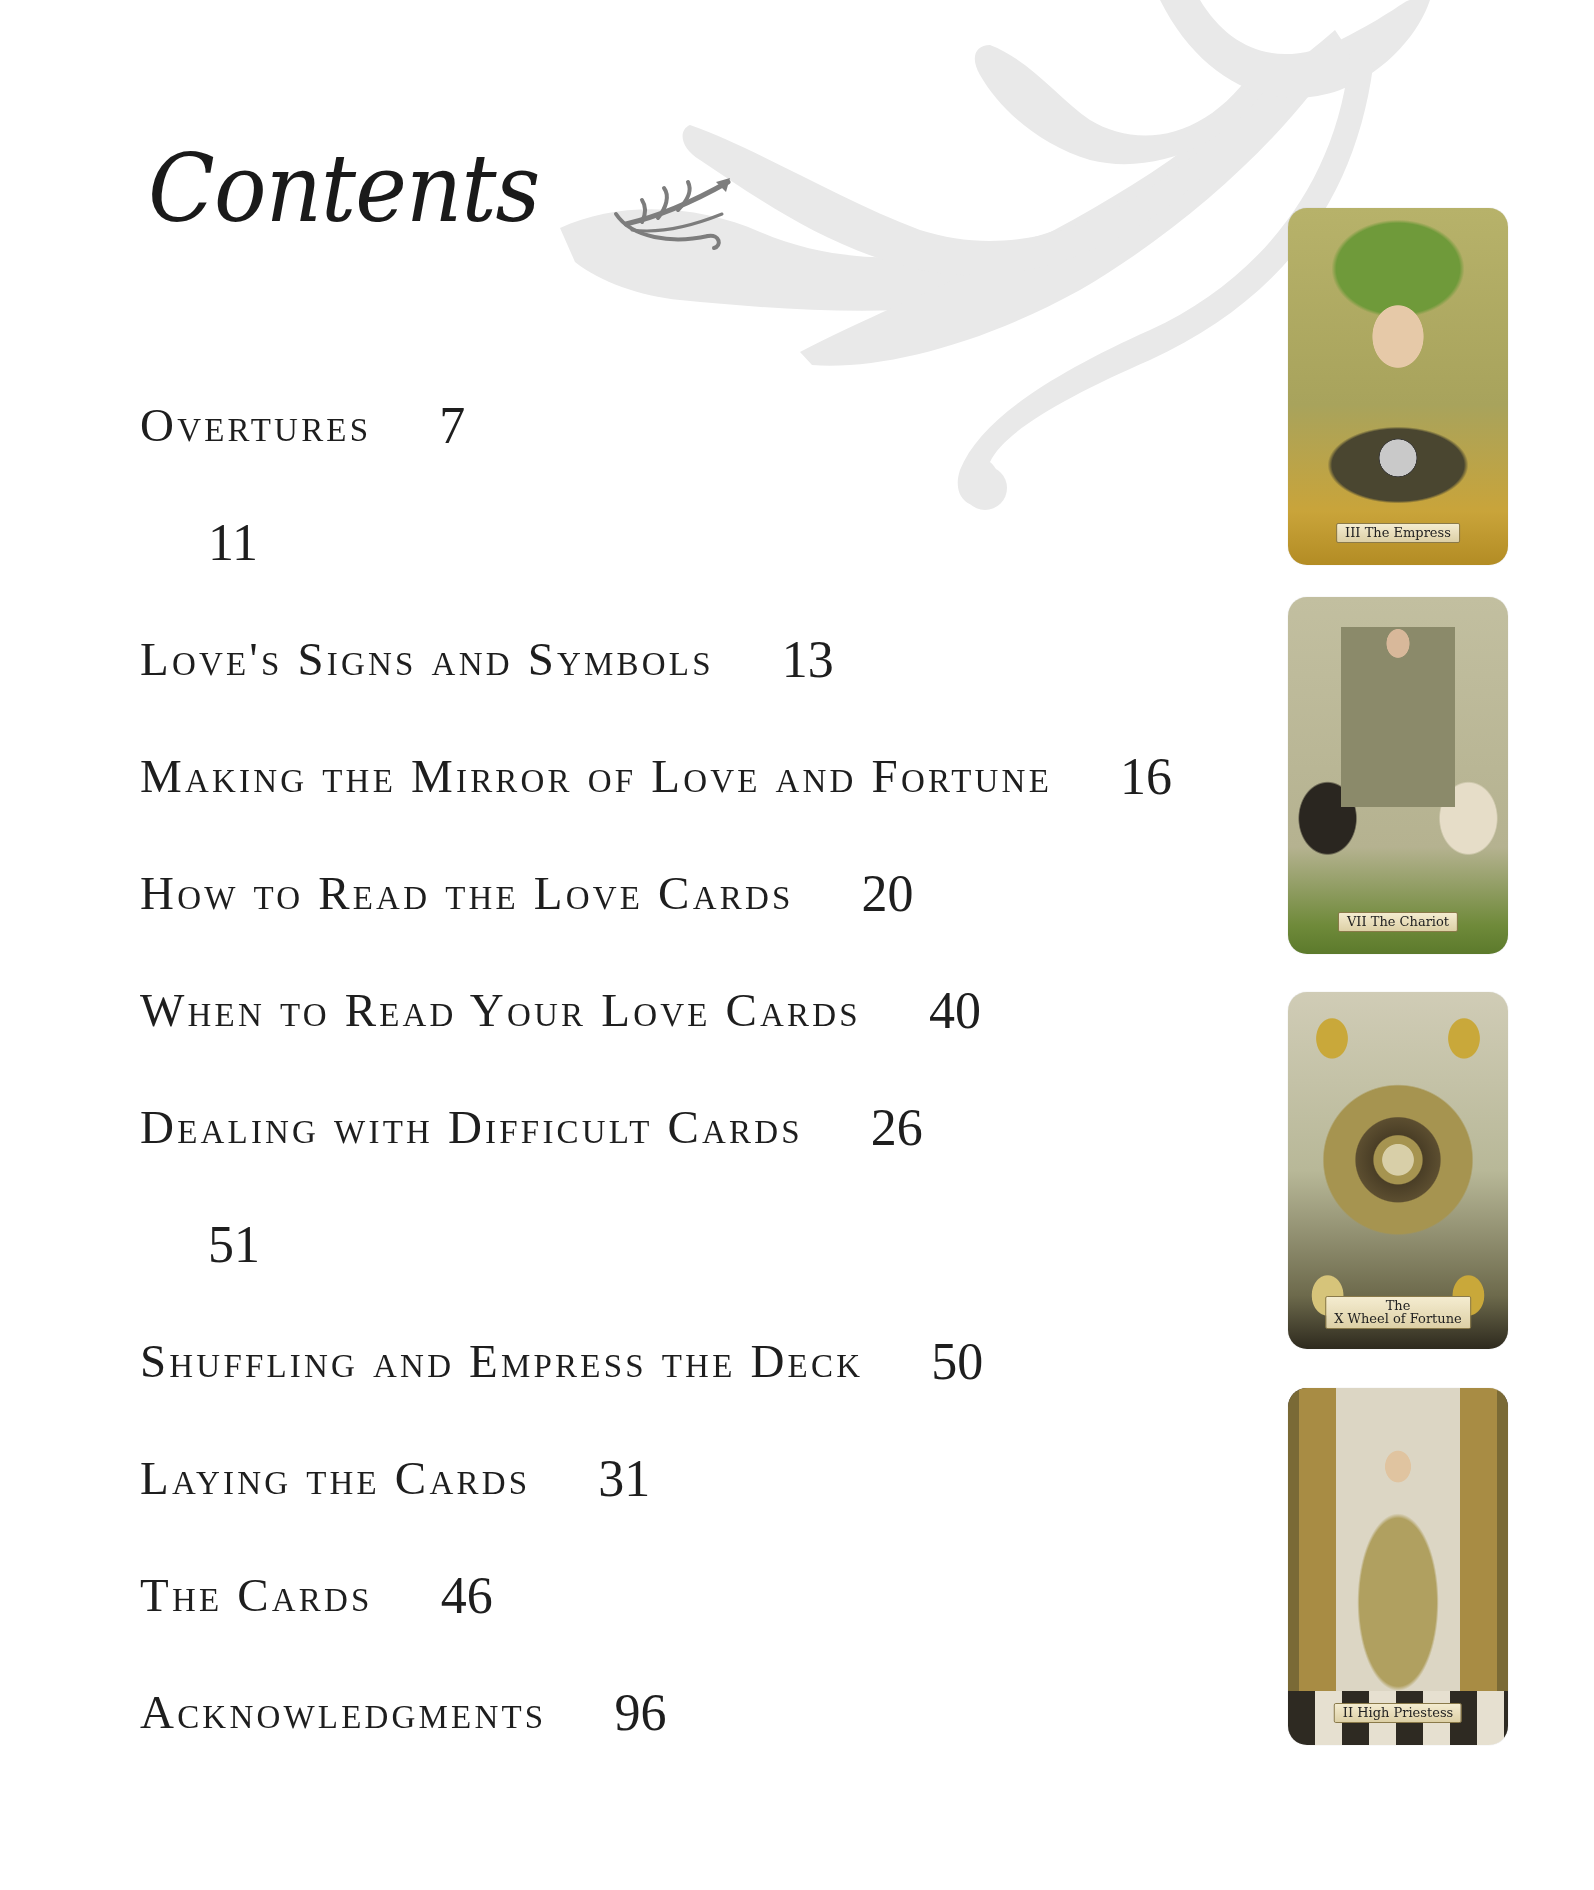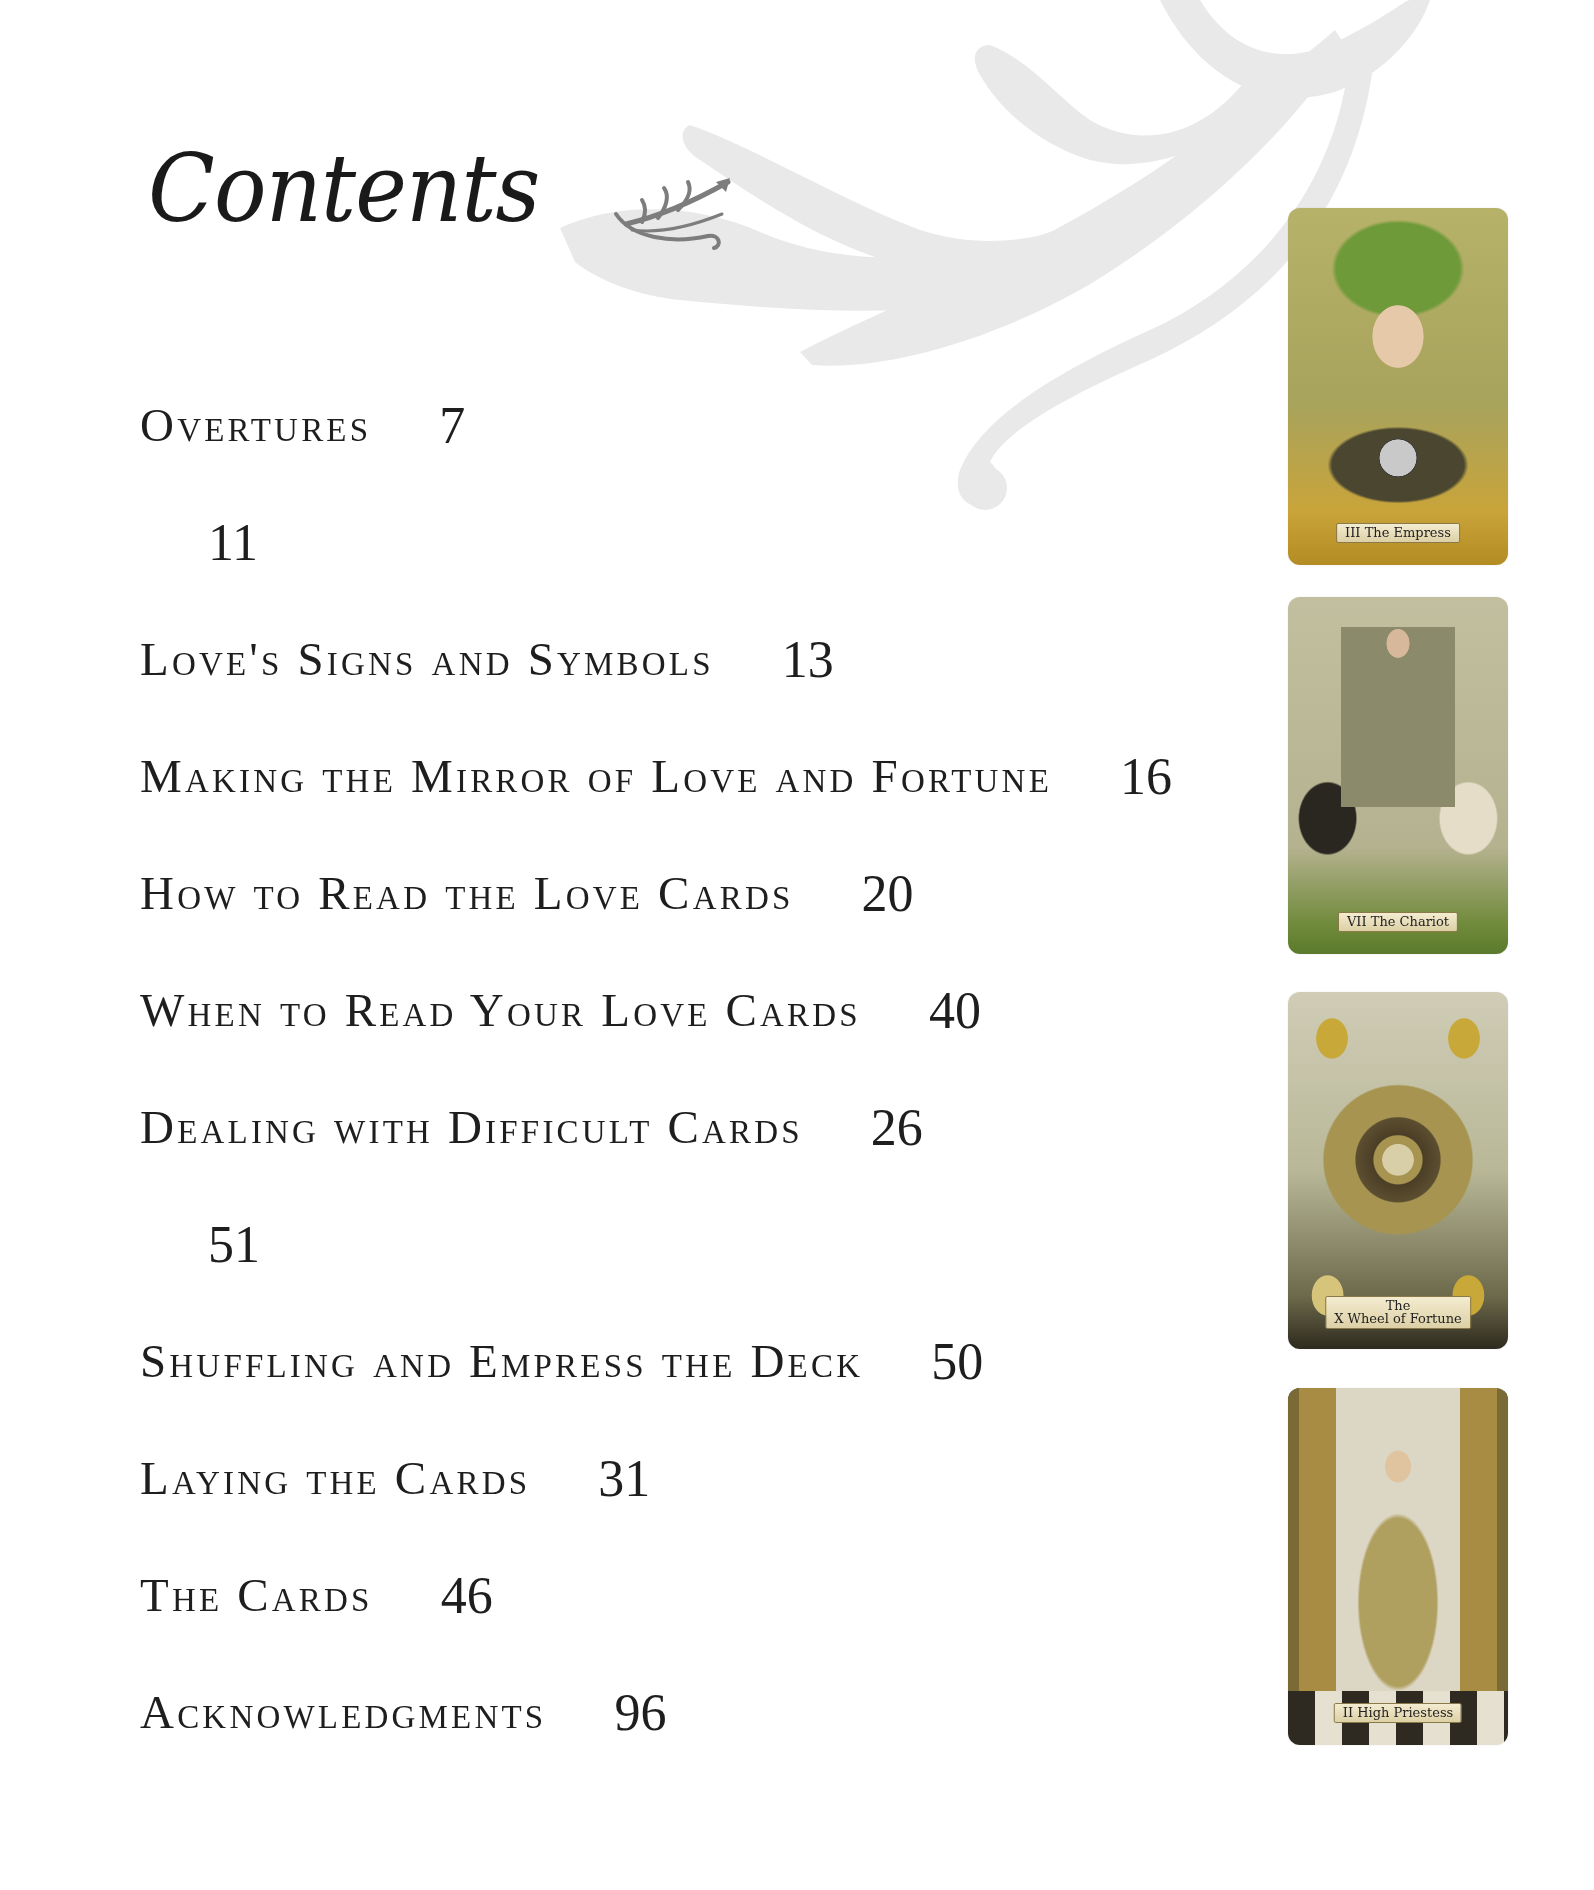"III The Empress" .card { border-radius: 12px -> 19px }
